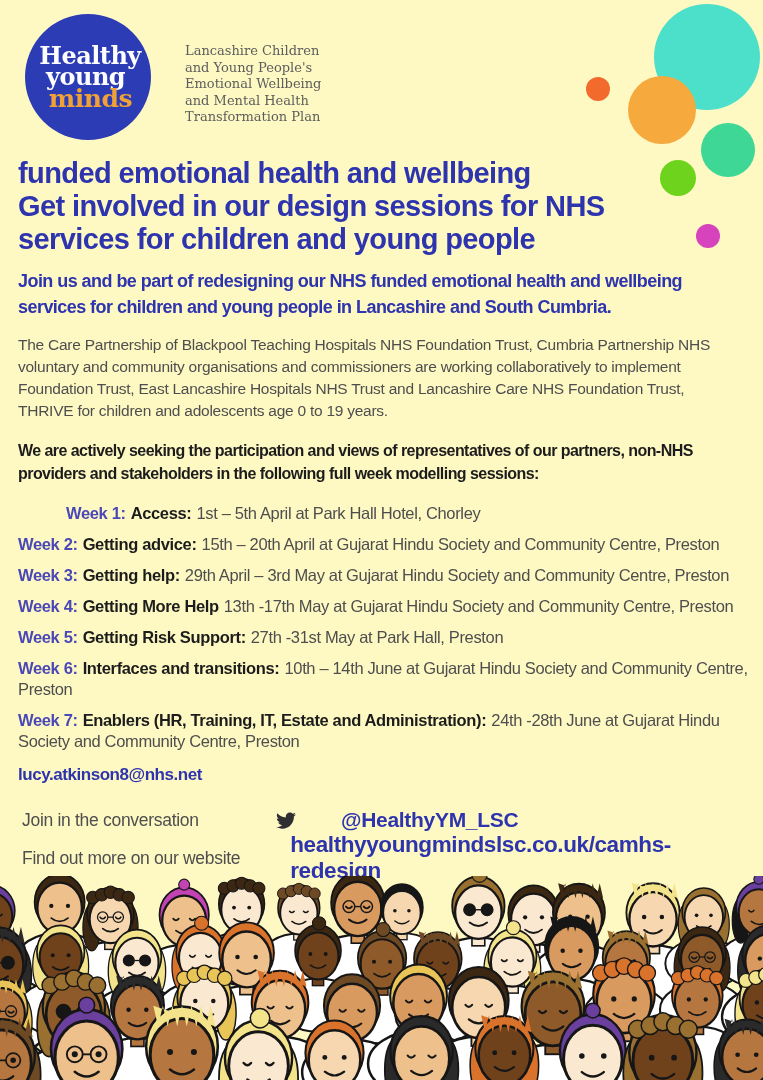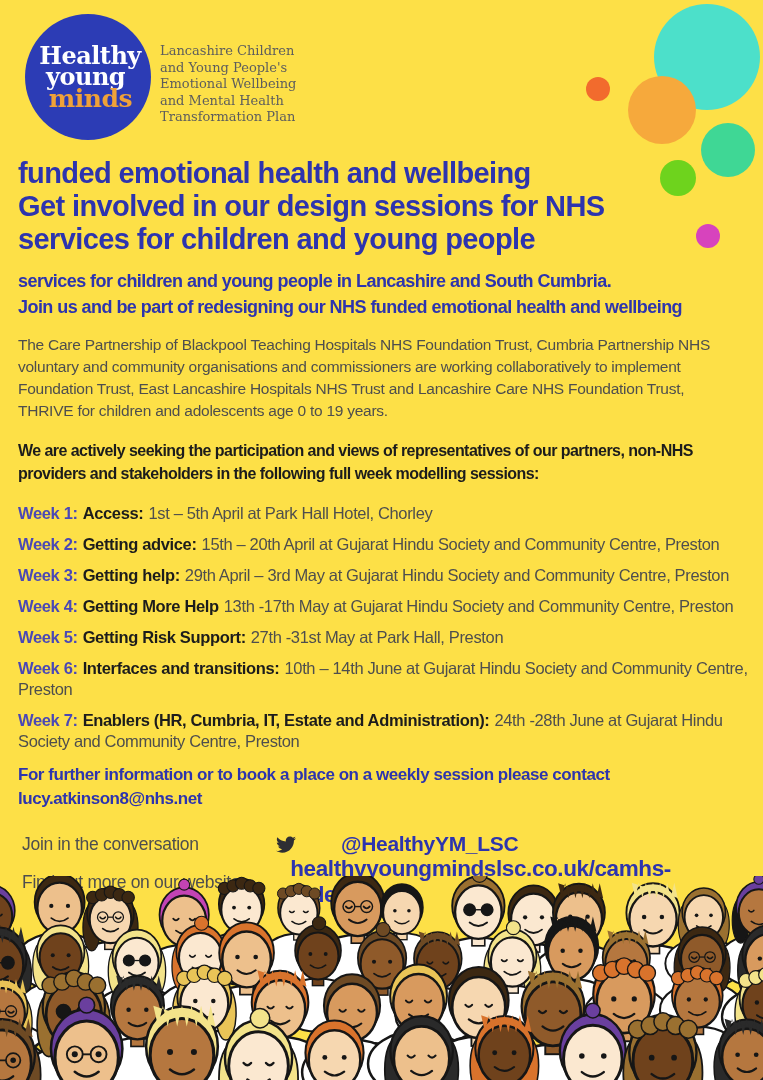"Healthy" .page { background: #fde047 -> #fef9c3 }
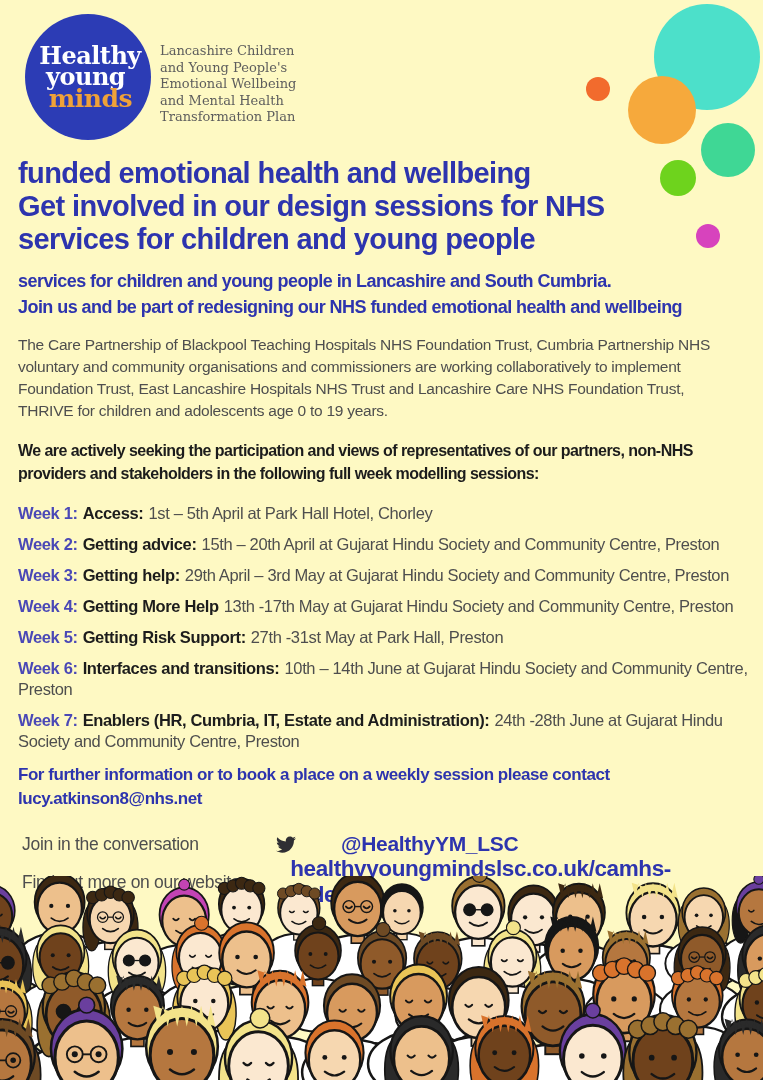"Lancashire Children" .tagline { left: 160px -> 185px }
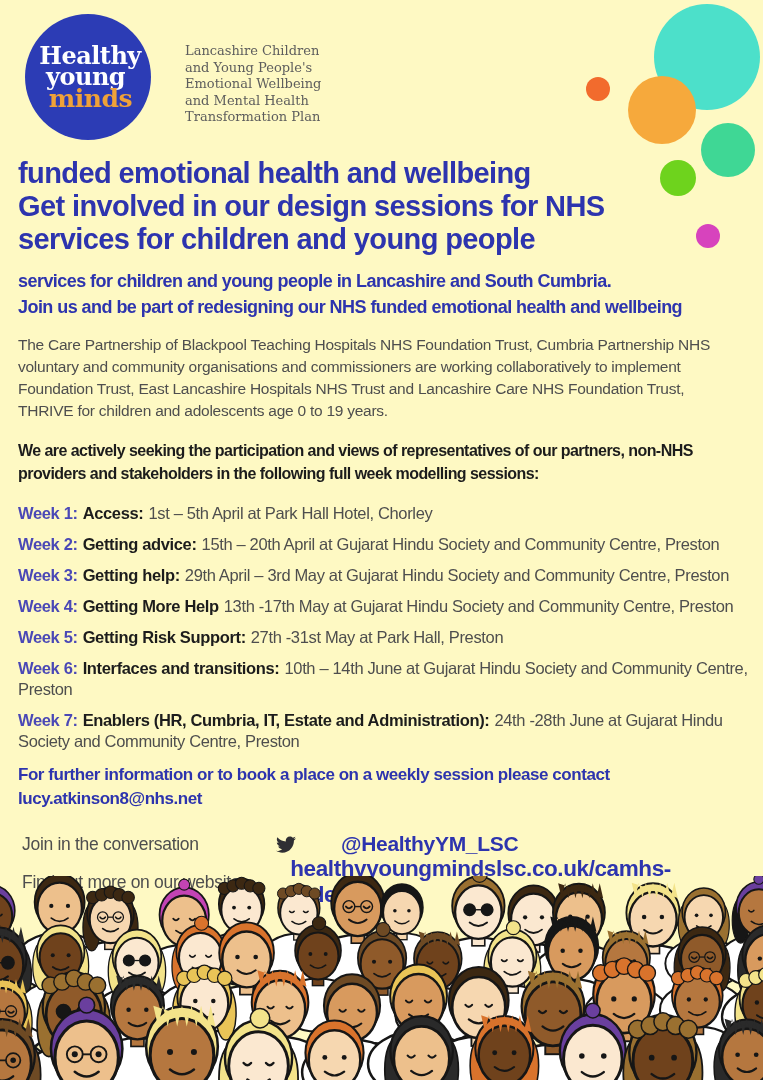"services for children and young people in" span.ln { order: before "Join us and be part" -> after "Join us and be part" }
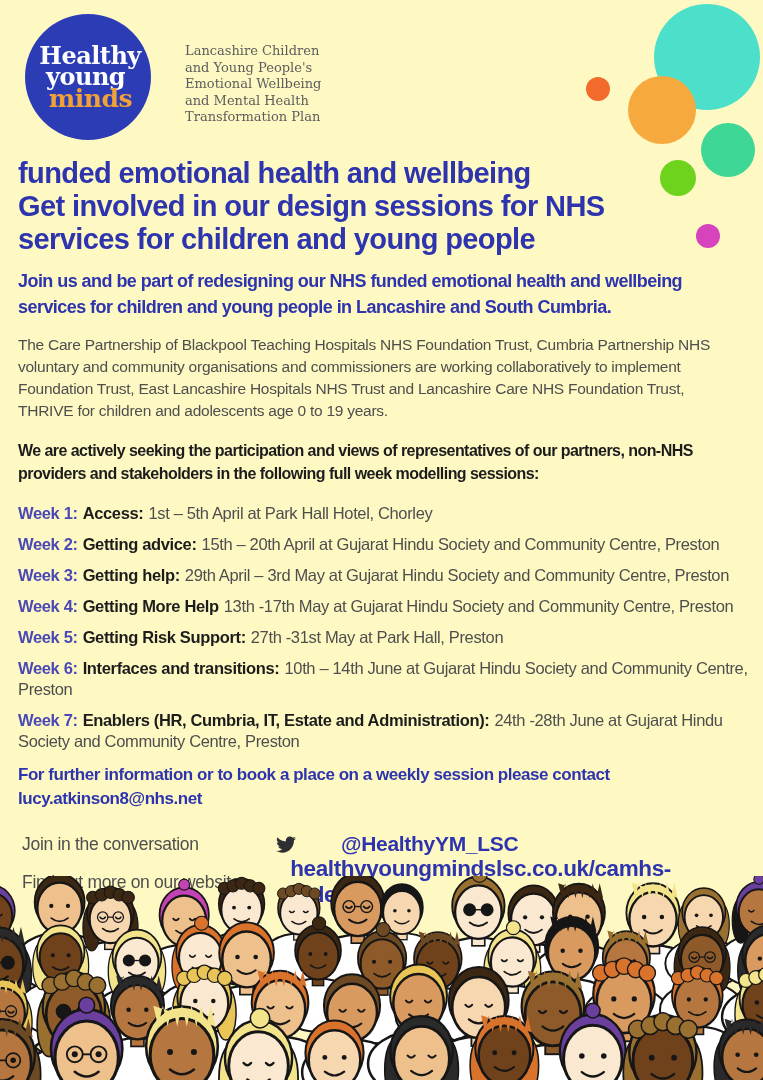"Week 1:" span.week-label { margin-left: none -> 48px }
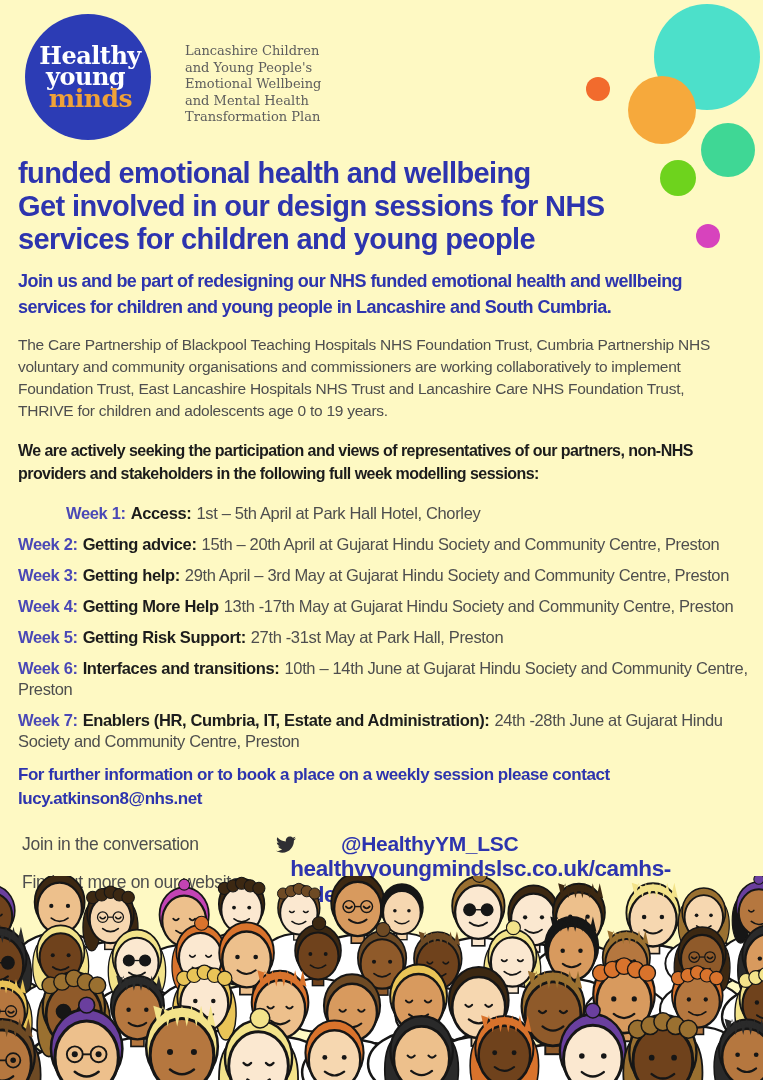"Enablers (HR, Cumbria, IT, Estate" span.week-title { text: Cumbria -> Training }
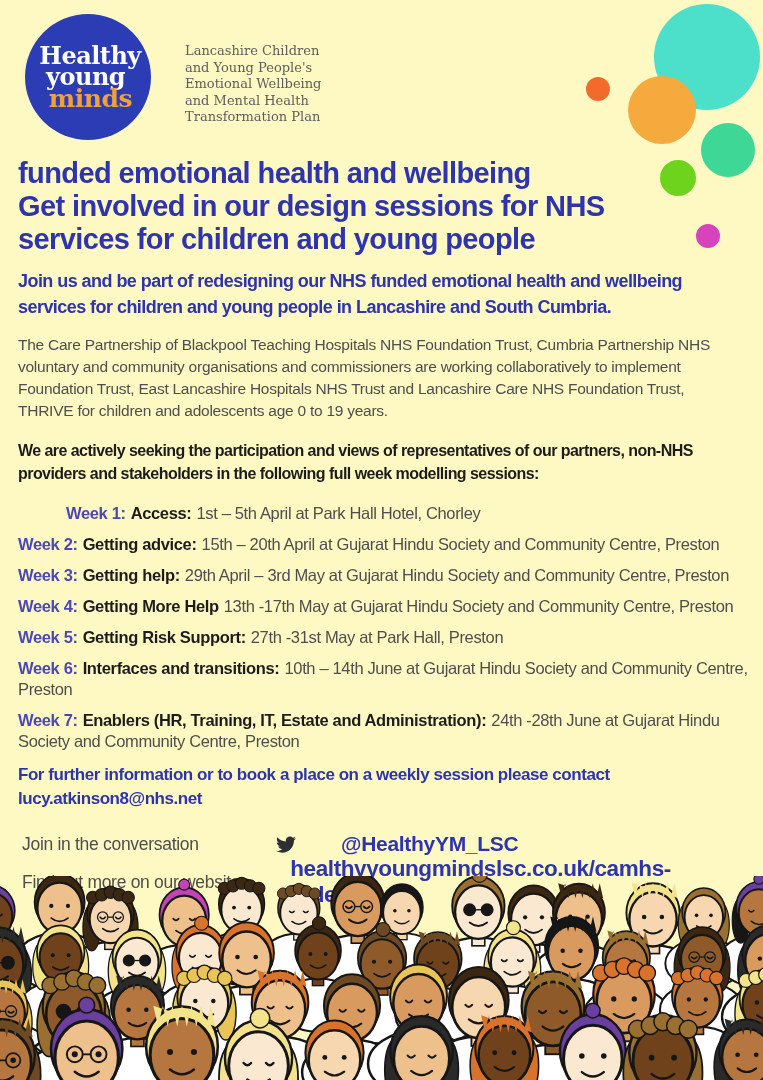"For further information or to" span.ln { html: <span>For further information or to book a place on a weekly session please contact</span> -> none }
